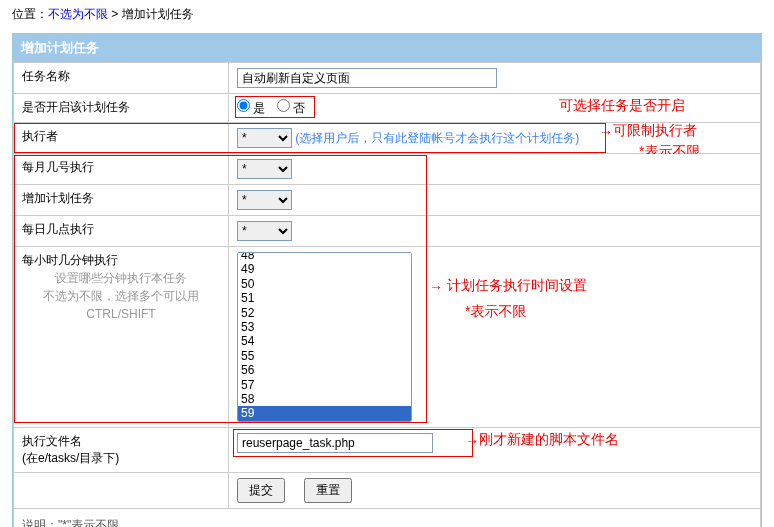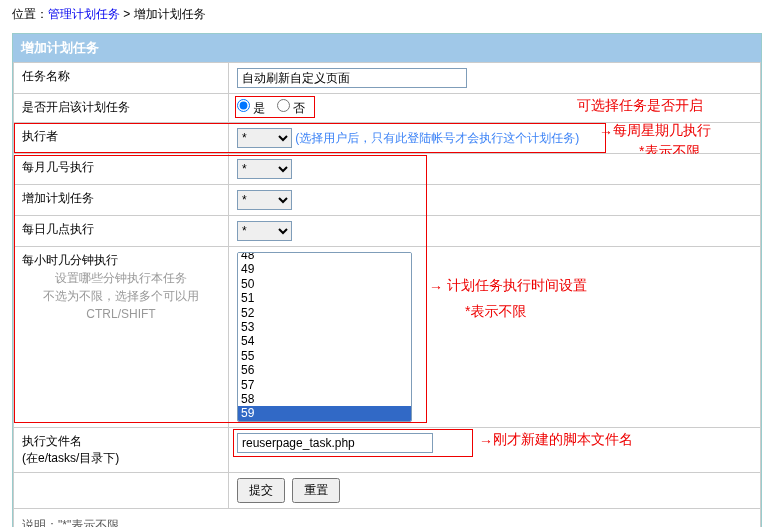"管理计划任务" a { text: 管理计划任务 -> 不选为不限 }
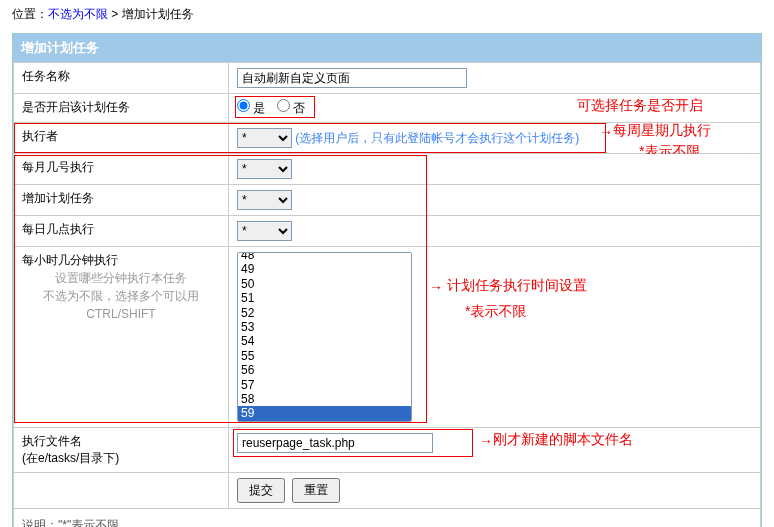"自动刷新自定义页面" input.text-input { width: 230px -> 260px }
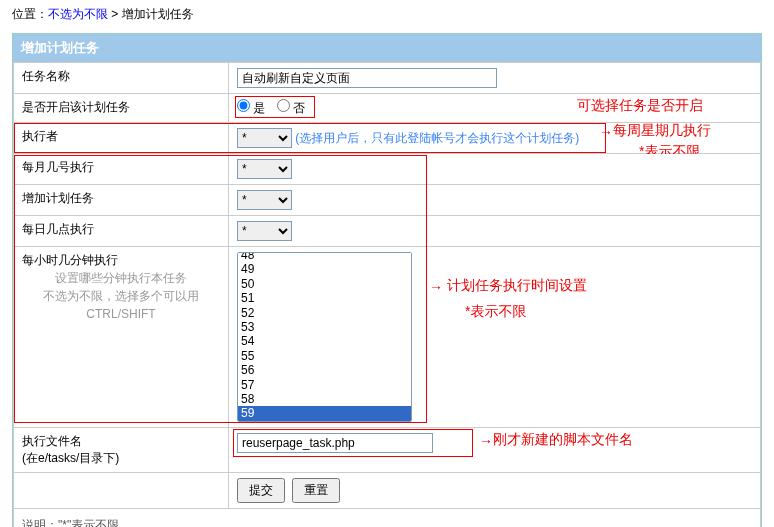"可选择任务是否开启" span.annotation { left: 348px -> 330px }
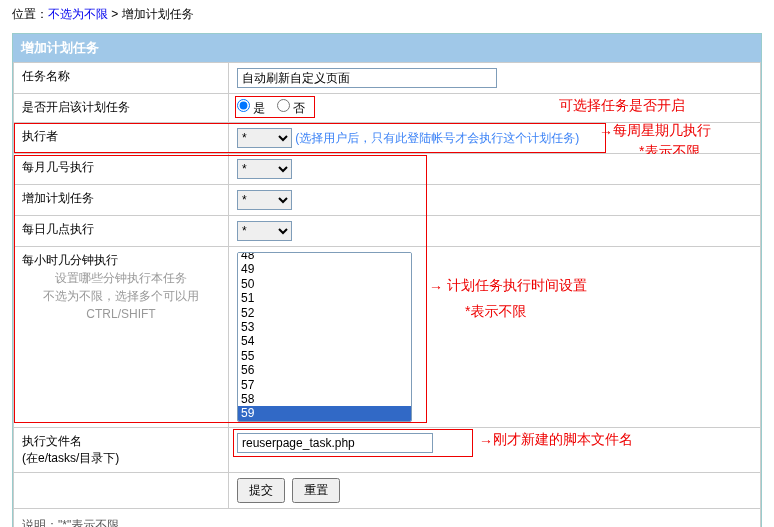"每周星期几执行" span { text: 每周星期几执行 -> 可限制执行者 }
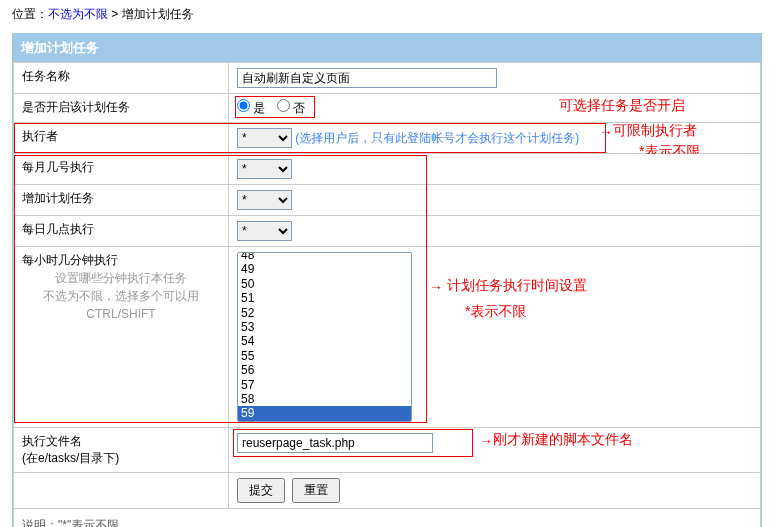"→刚才新建的脚本文件名" span.annotation { left: 250px -> 236px }
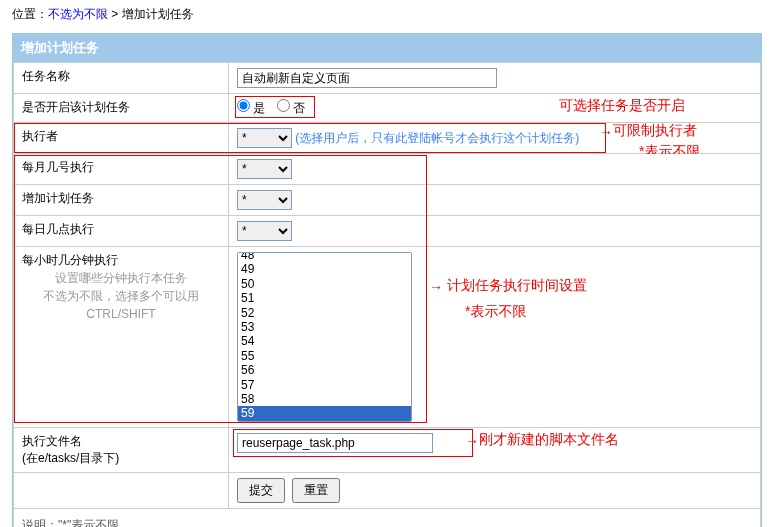"提交" .btn { margin-right: 4px -> 16px }
